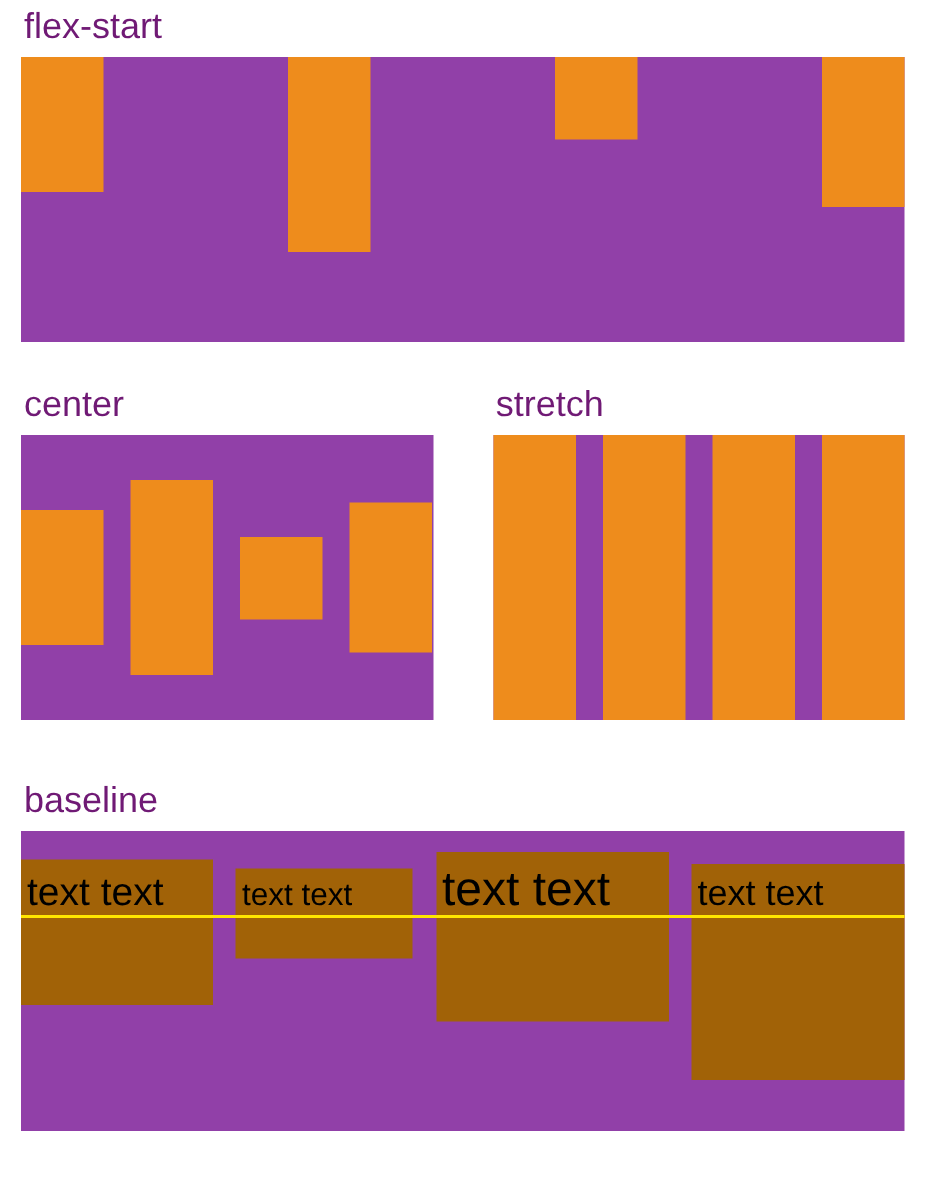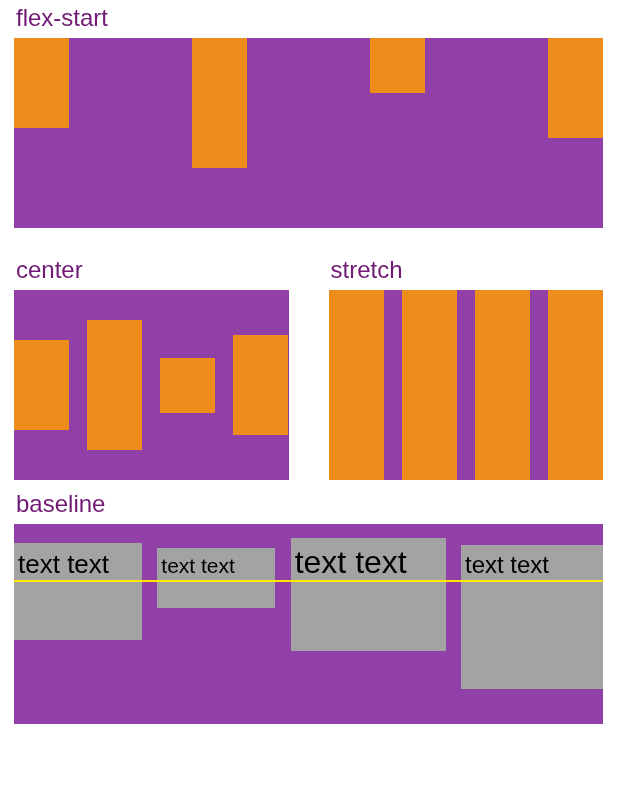"baseline" .row3 { margin-top: 6px -> 36px }
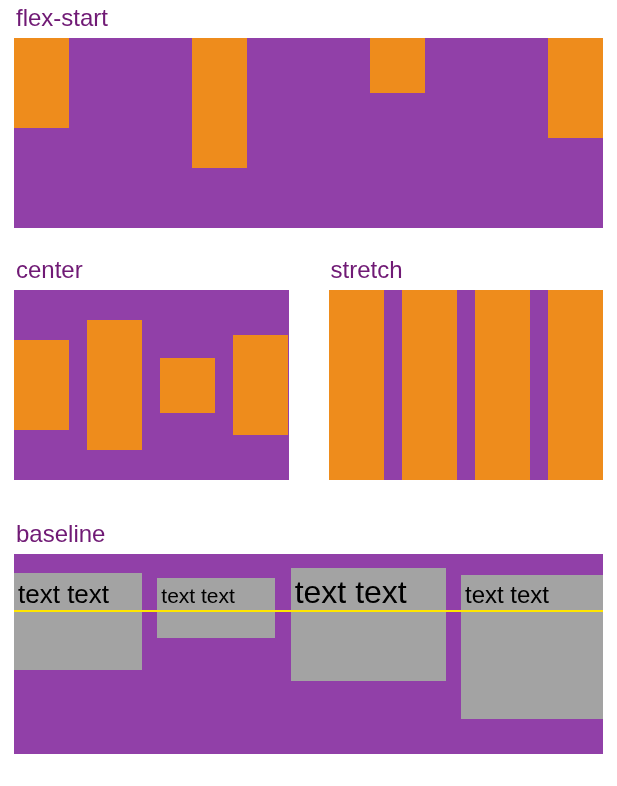"text text" .wide-stage .box { background: #a3a3a3 -> #a16207 }
